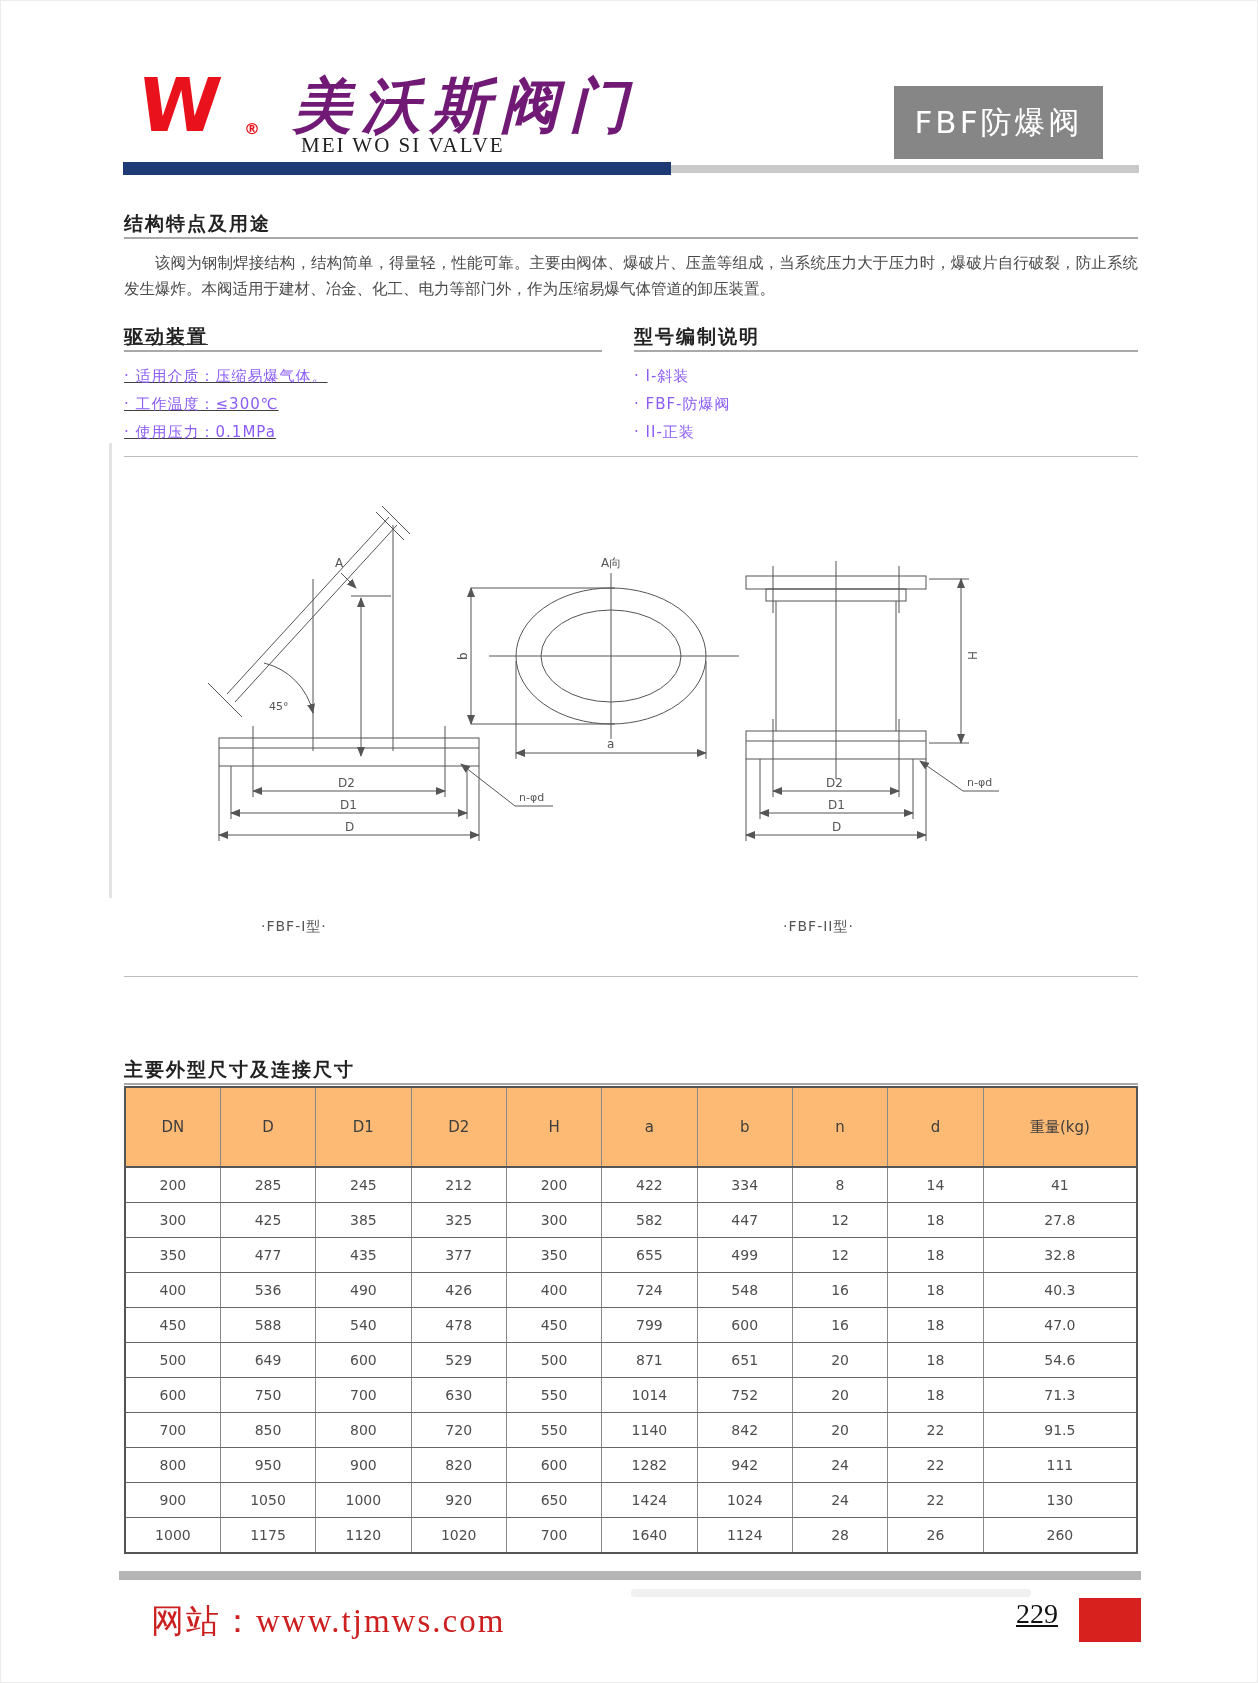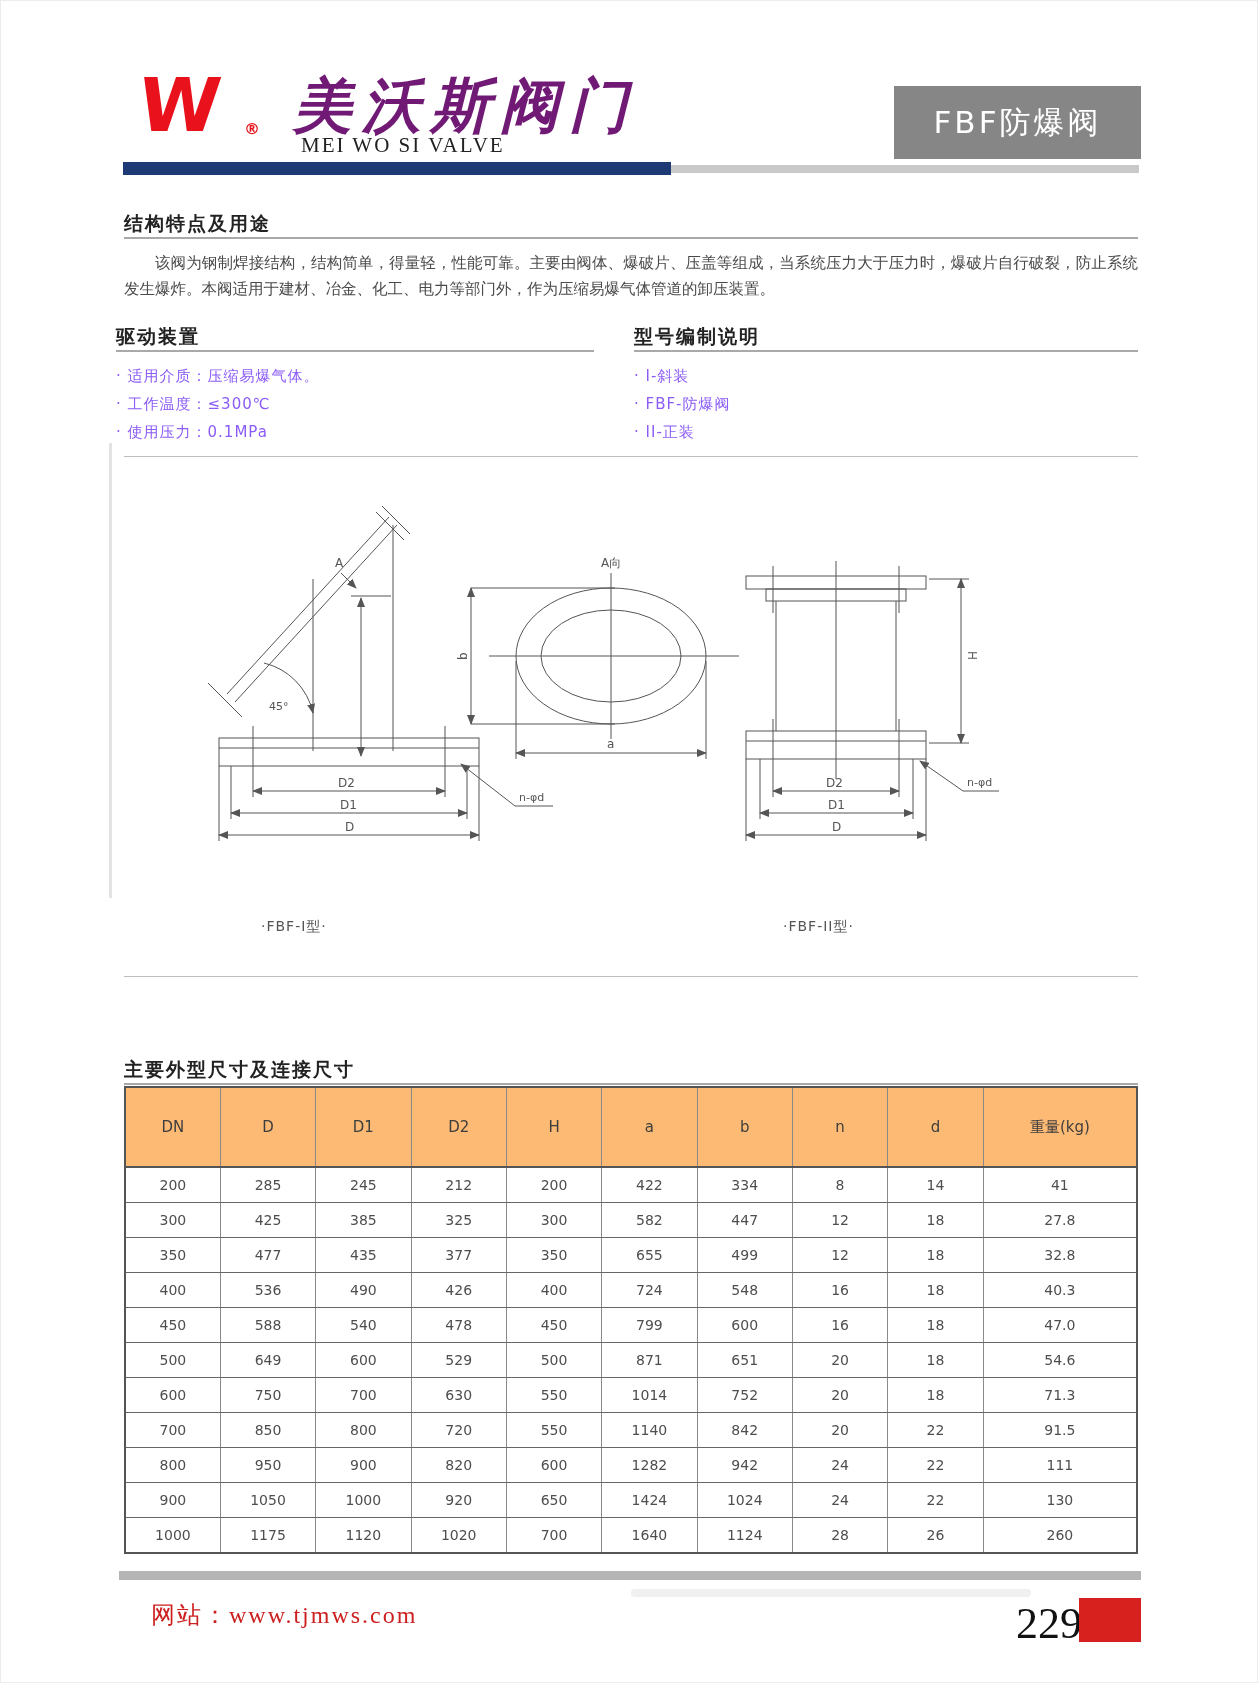"FBF防爆阀" .product-box { width: 247px -> 209px }
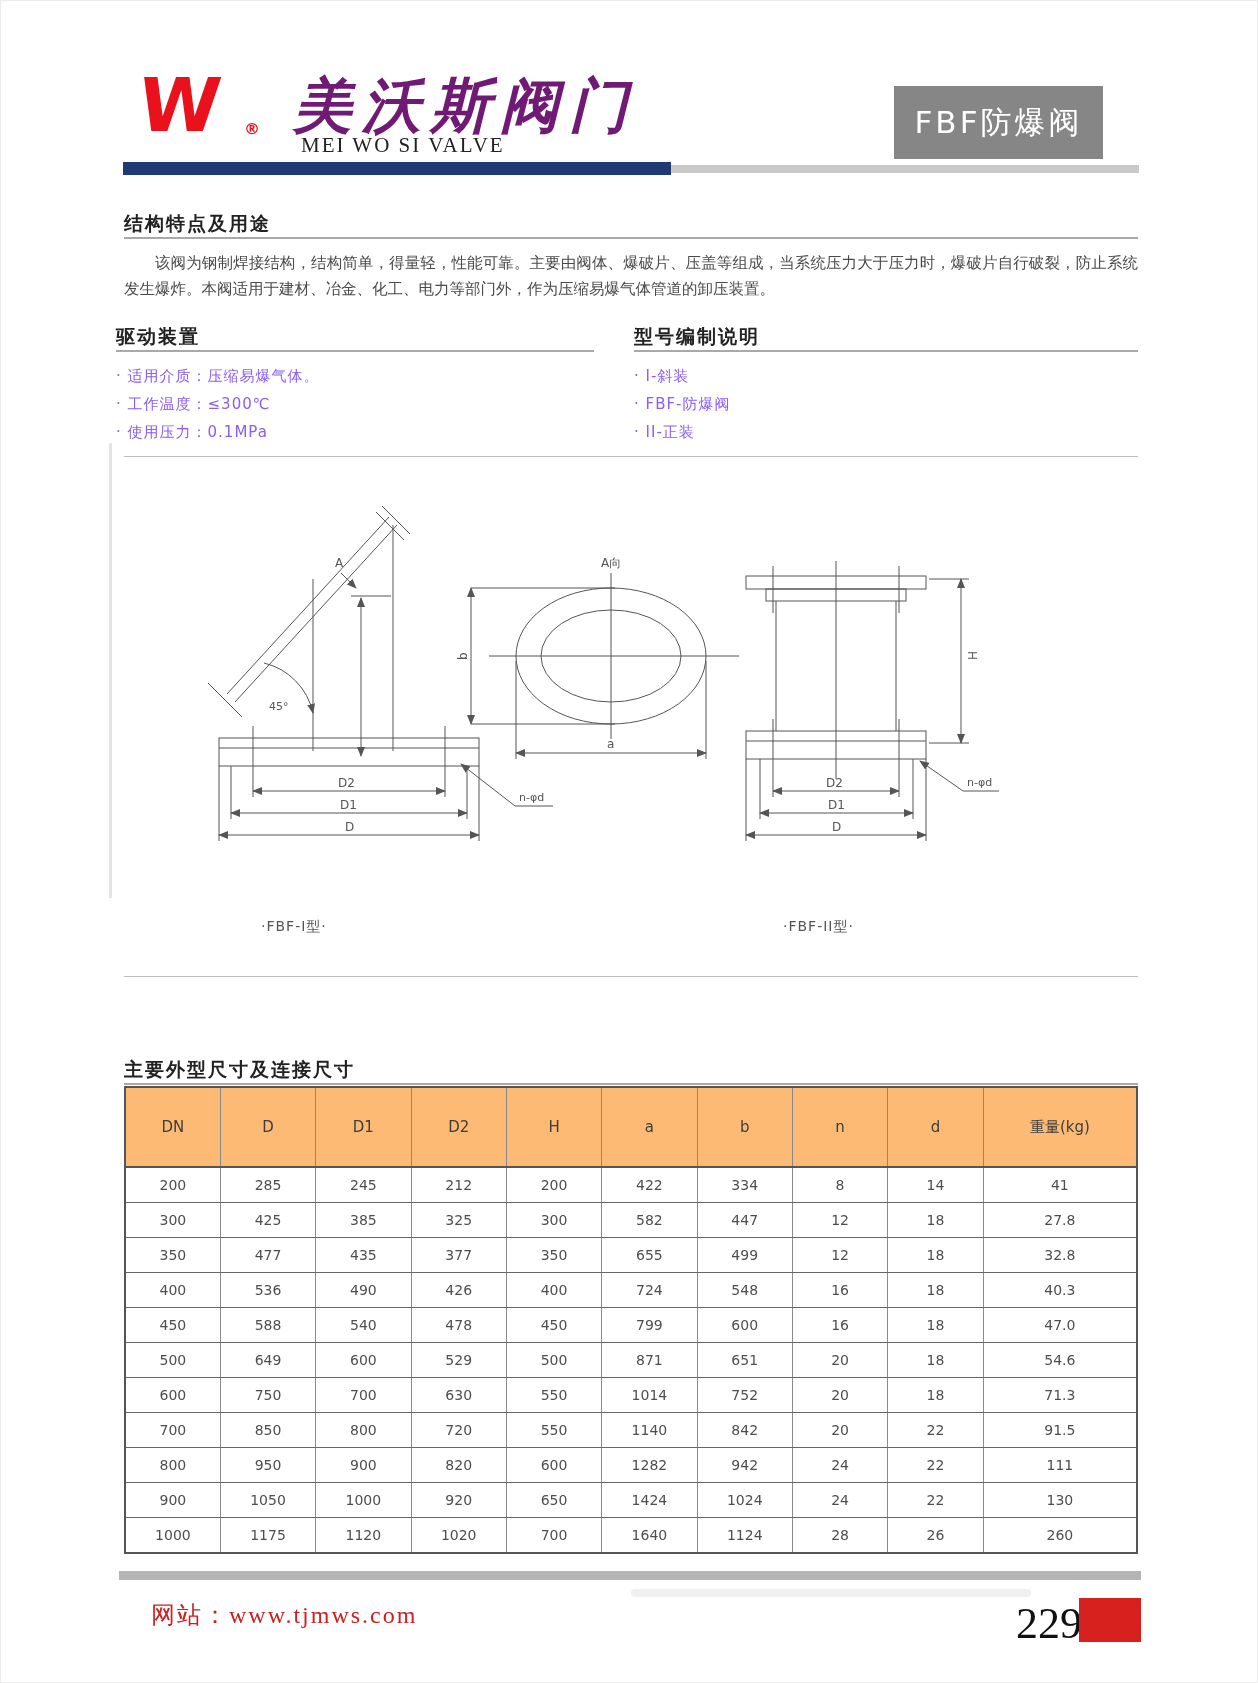"驱动装置" .sec-drive { left: 115px -> 123px; text-decoration: none -> underline }
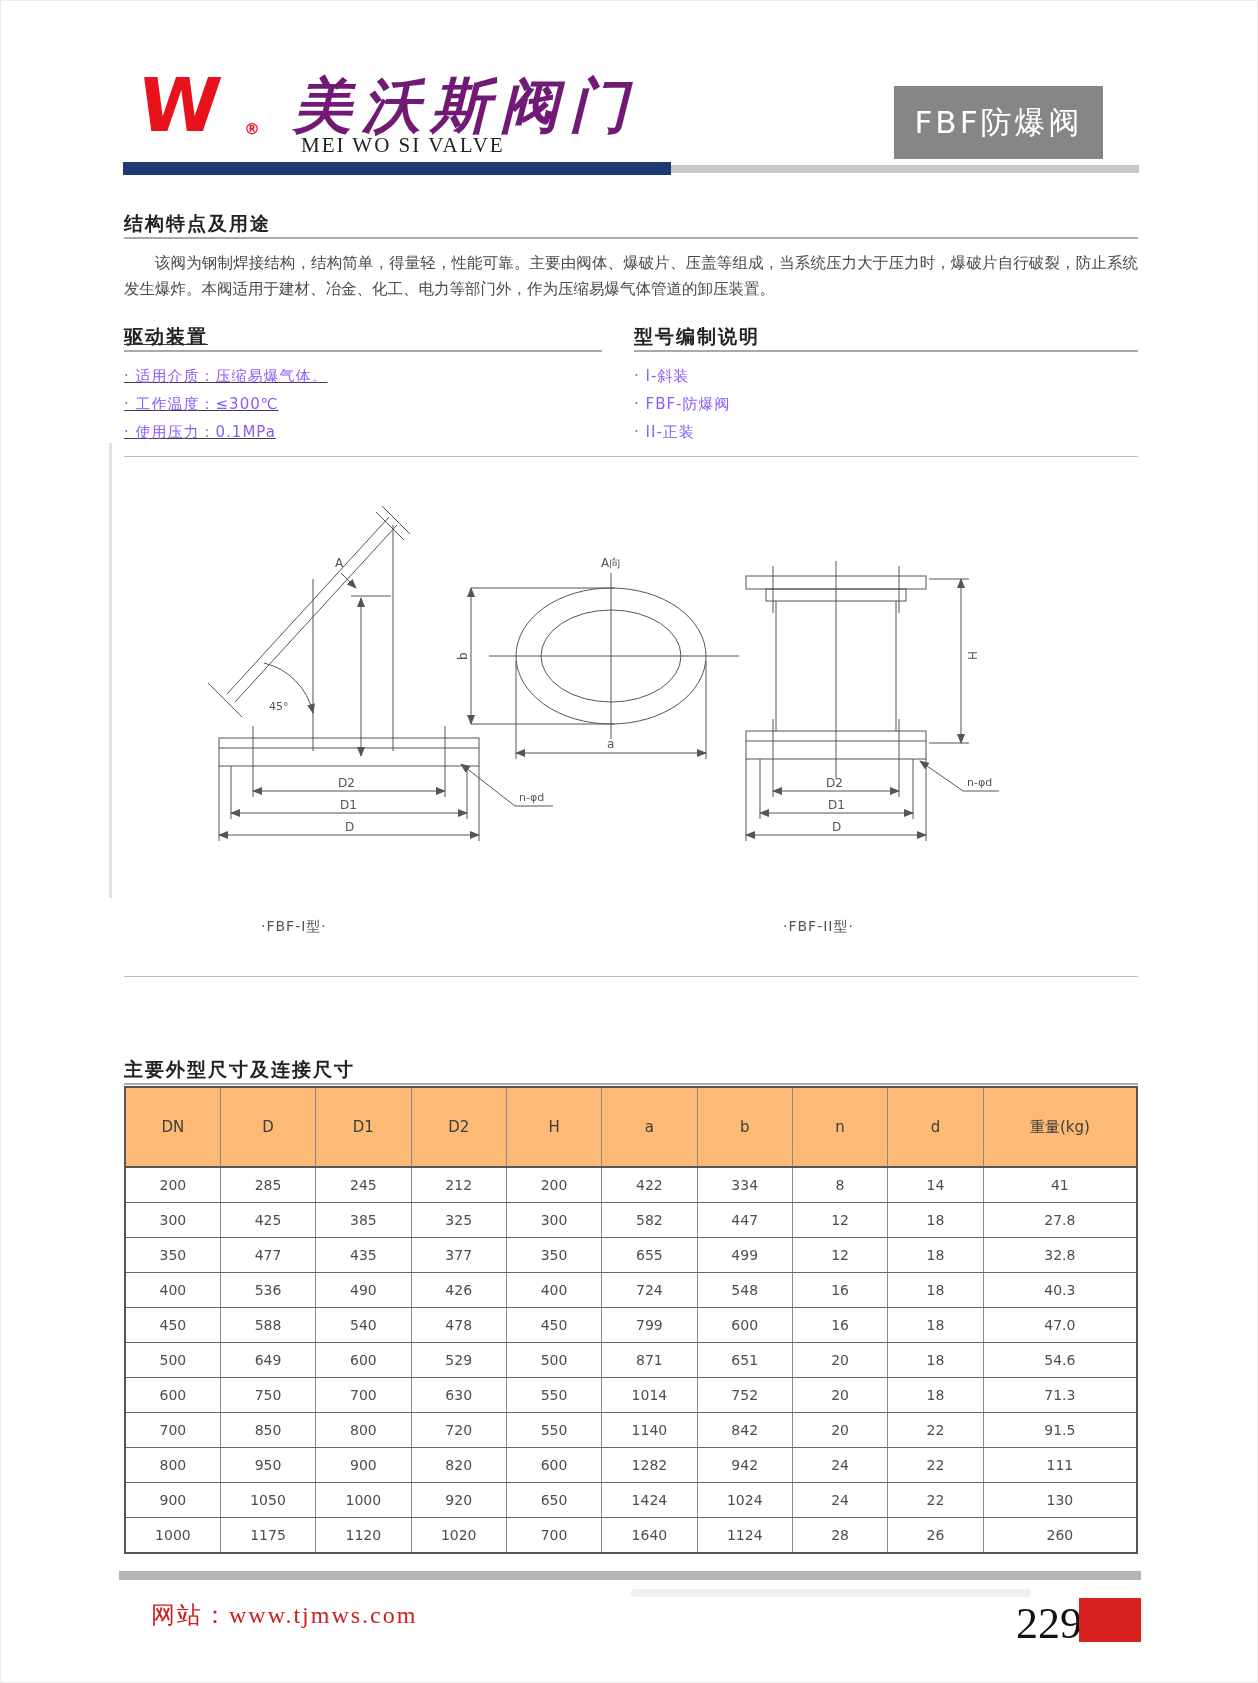"网站：www.tjmws.com" .website { font-size: 24px -> 33px }
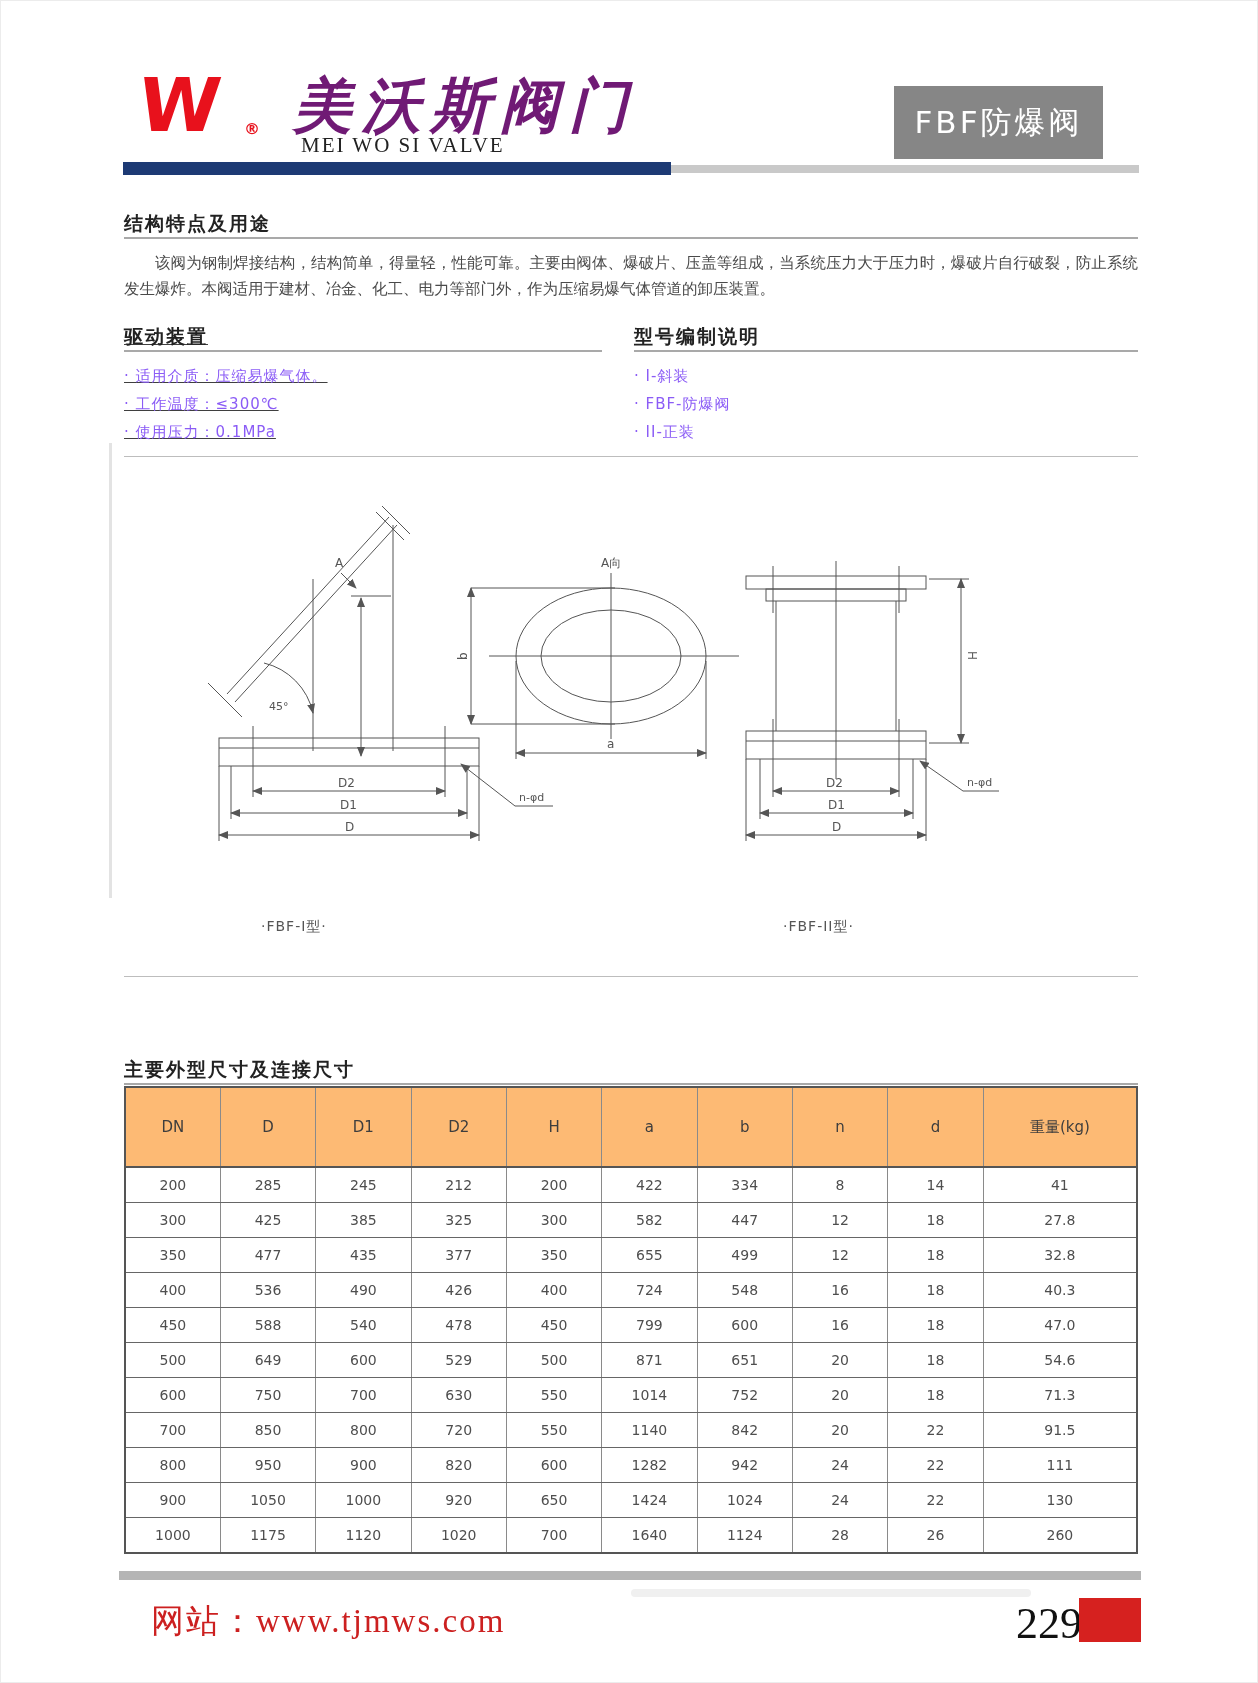"229" .page-number { font-size: 44px -> 28px; text-decoration: none -> underline }
